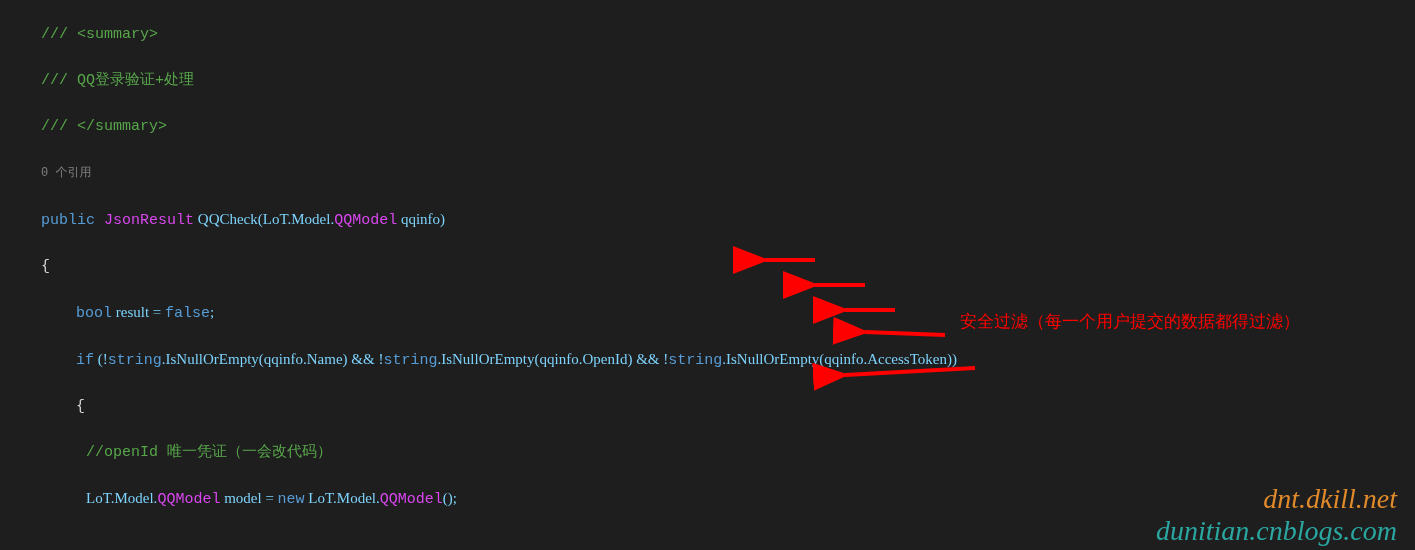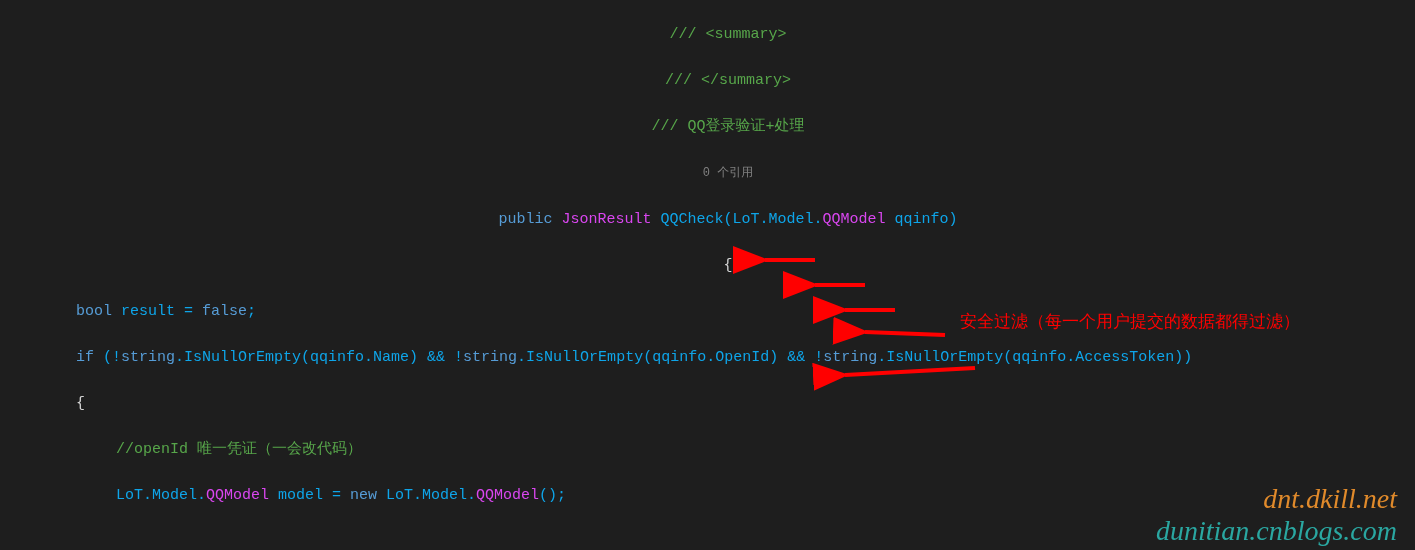"/// <summary>" .line.i1 { text-align: center -> none }
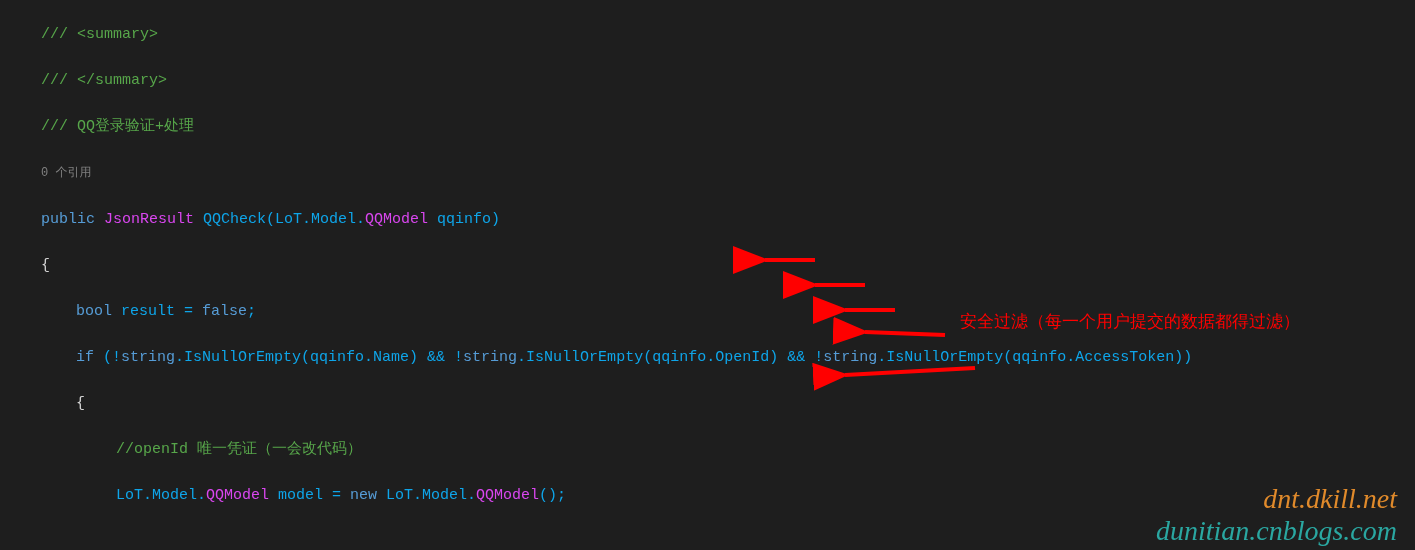"/// </summary>" span.line { order: before "/// QQ登录验证+处理" -> after "/// QQ登录验证+处理" }
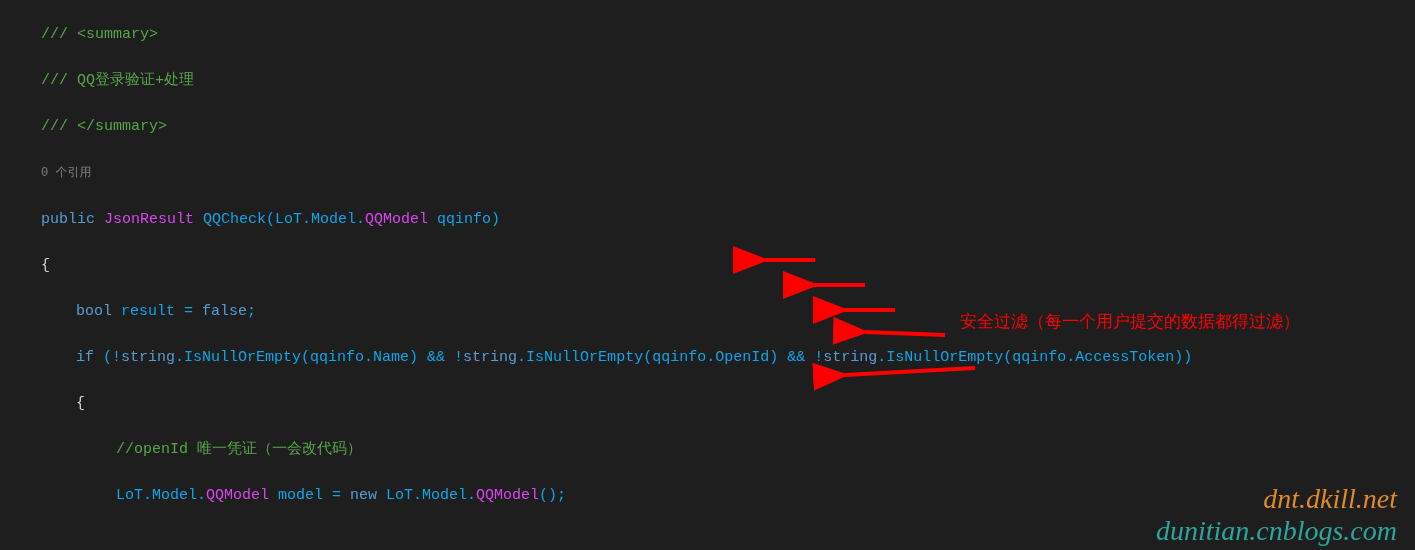"QQCheck(LoT.Model." .identifier { color: #0ea5e9 -> #7dd3fc; font-family: none -> Liberation Serif, serif }
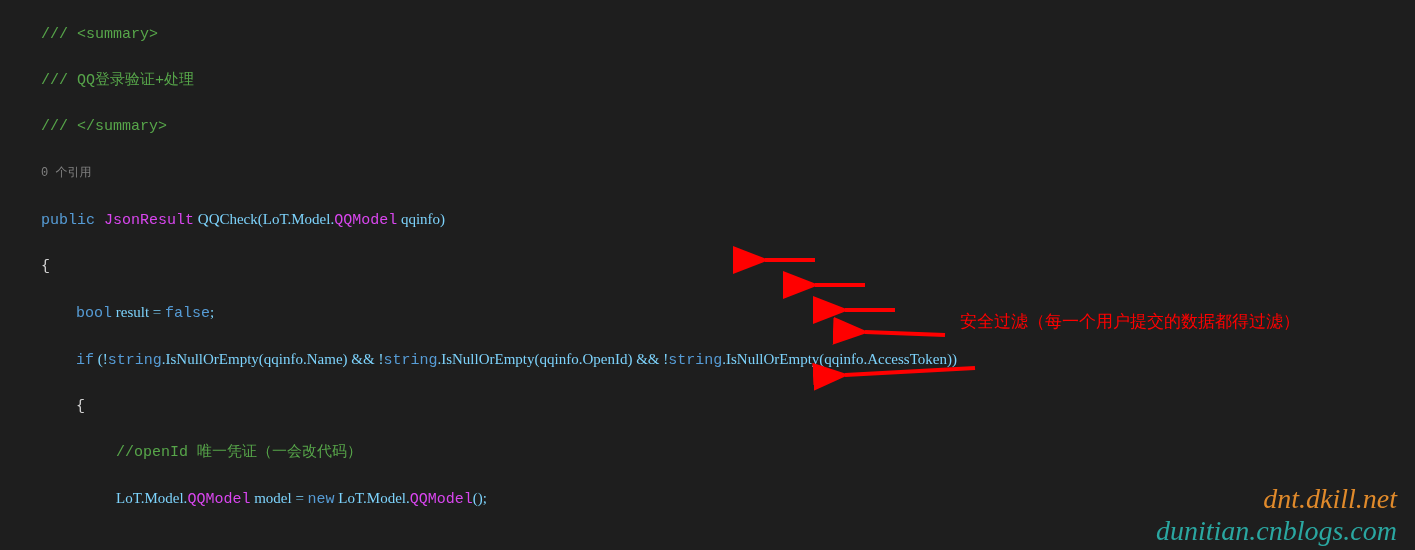"//openId 唯一凭证（一会改代码）" .line.i3 { padding-left: 116px -> 86px }
